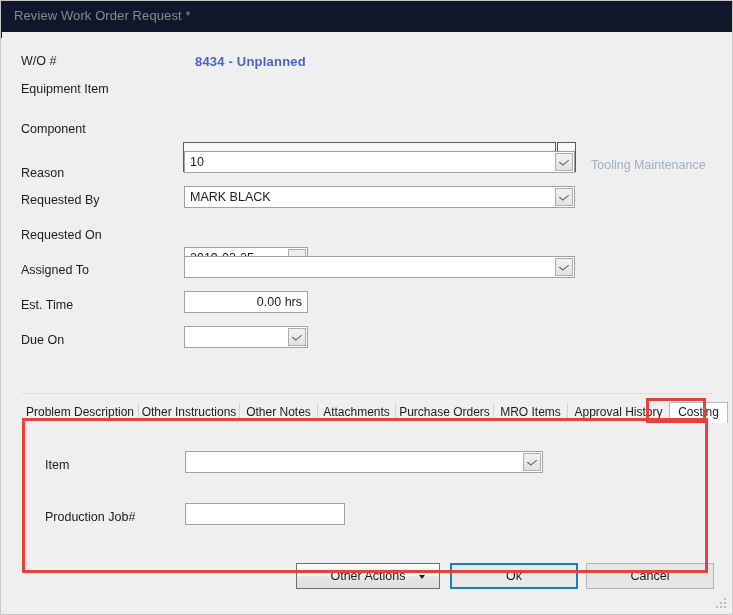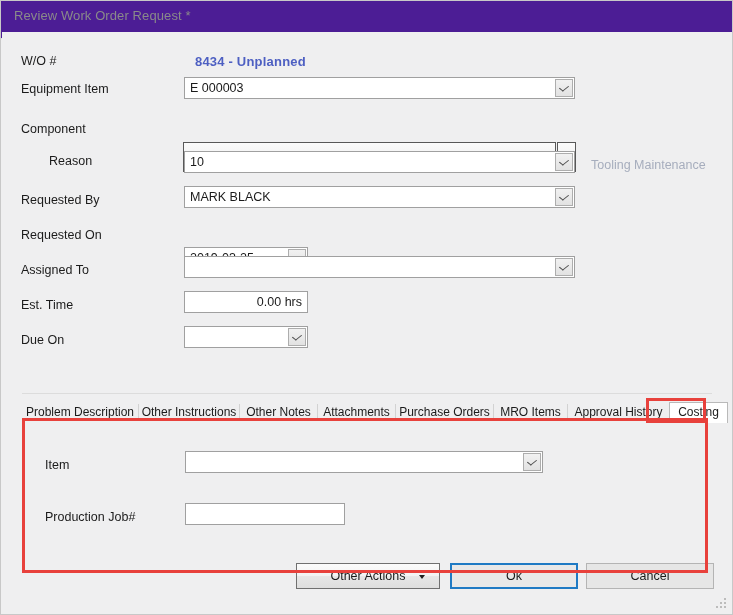"Review Work Order Request *" #titlebar { background: #4c1d95 -> #0f172a }
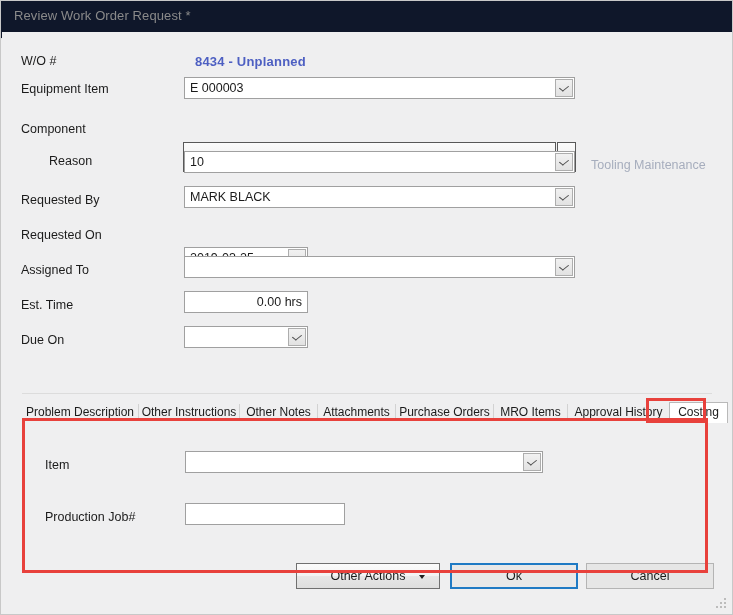"E 000003" div.combo { html: <div> <div>E 000003</div> <div></div> </div> -> none }
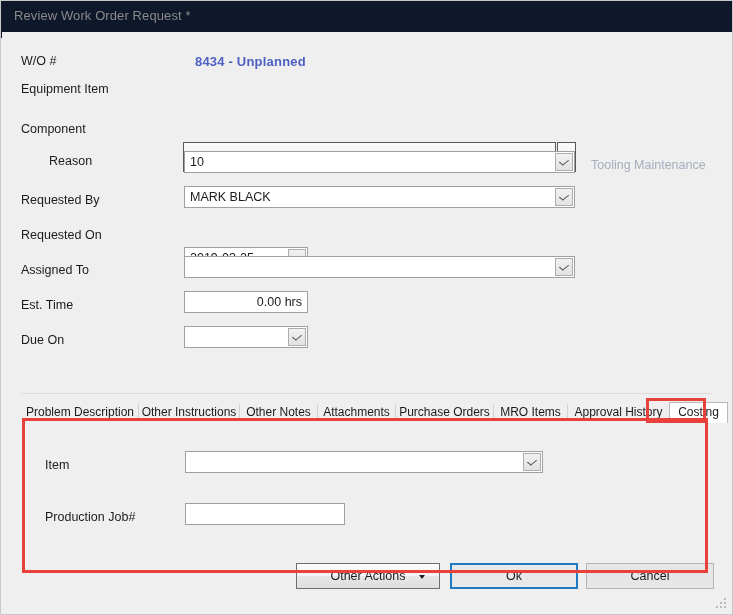"Reason" div.flabel { margin-left: 28px -> none; top: 122px -> 134px }
